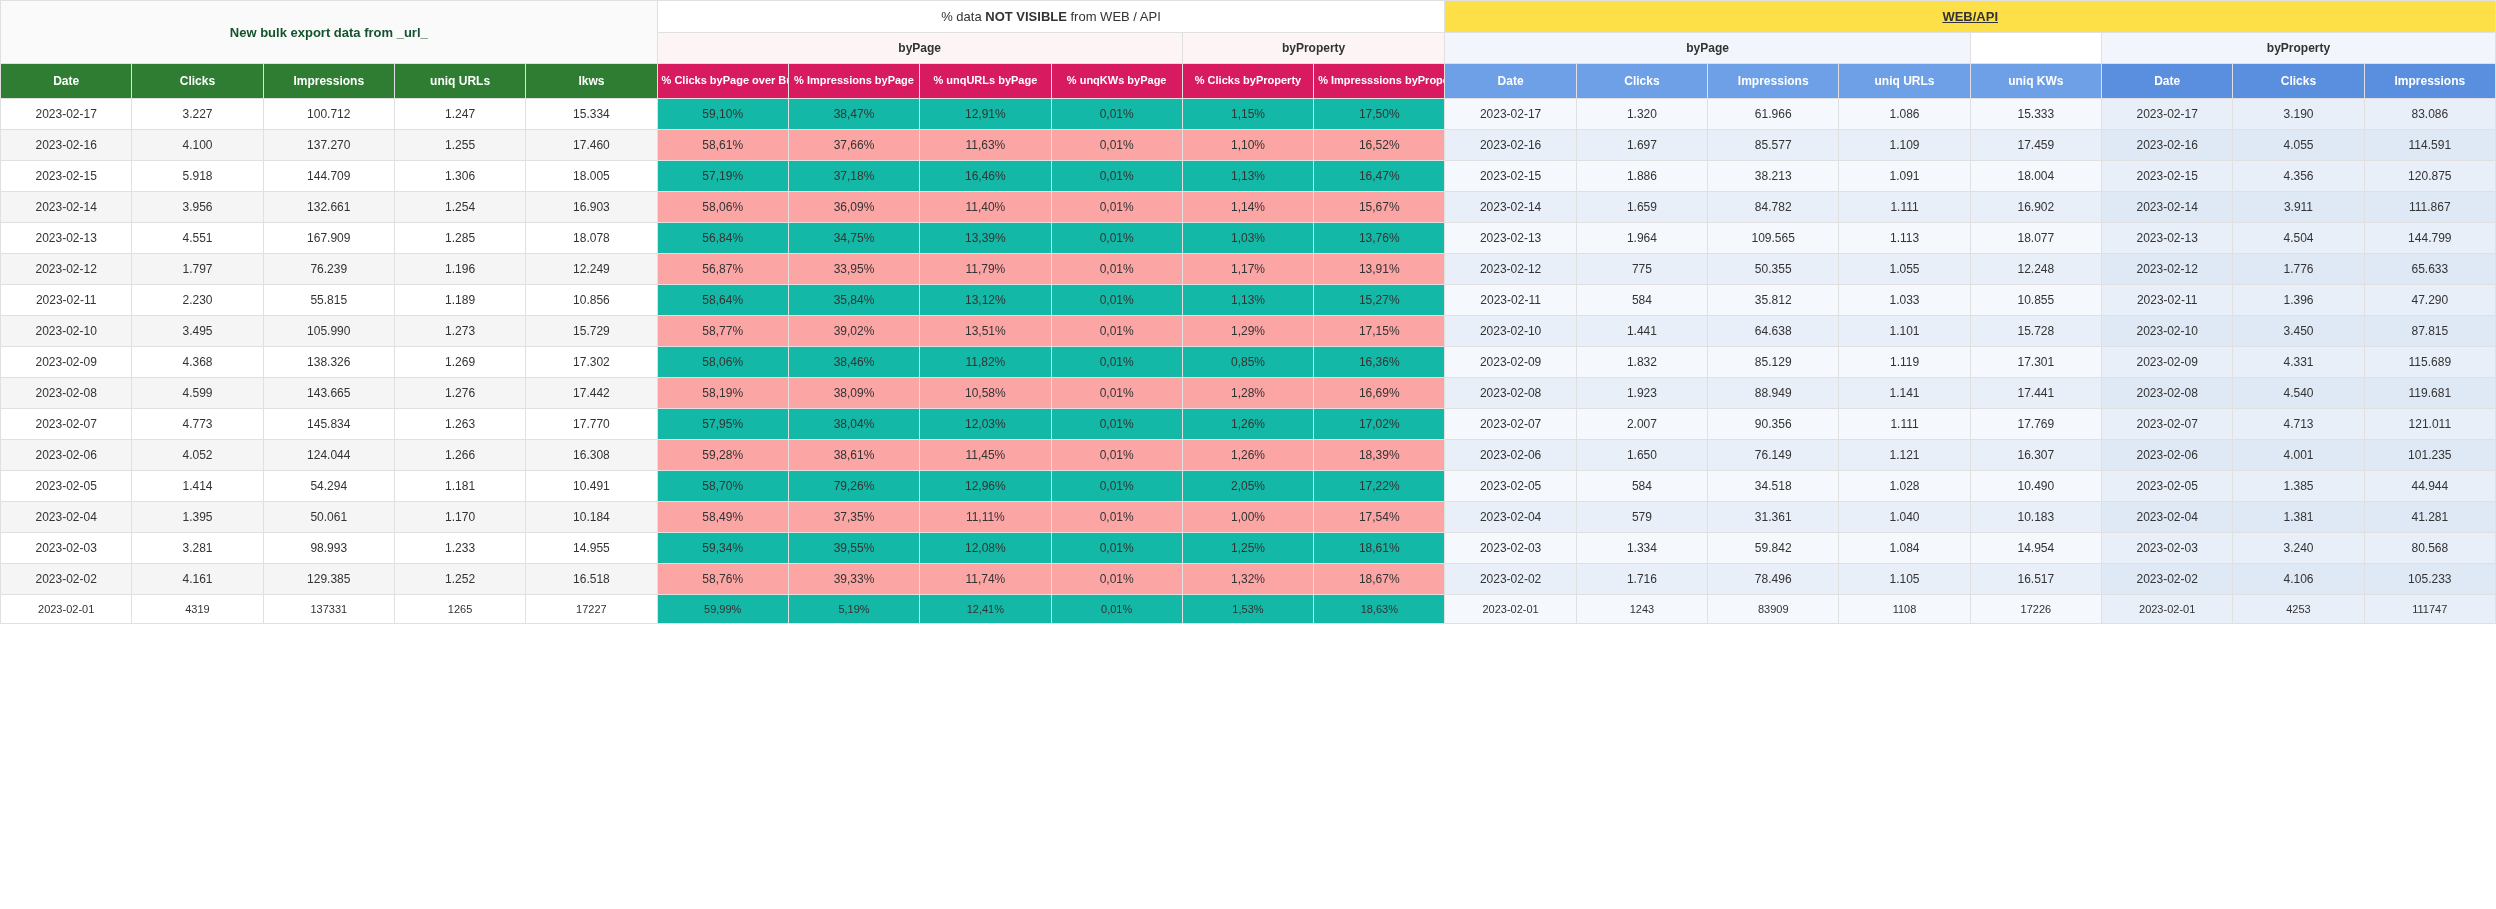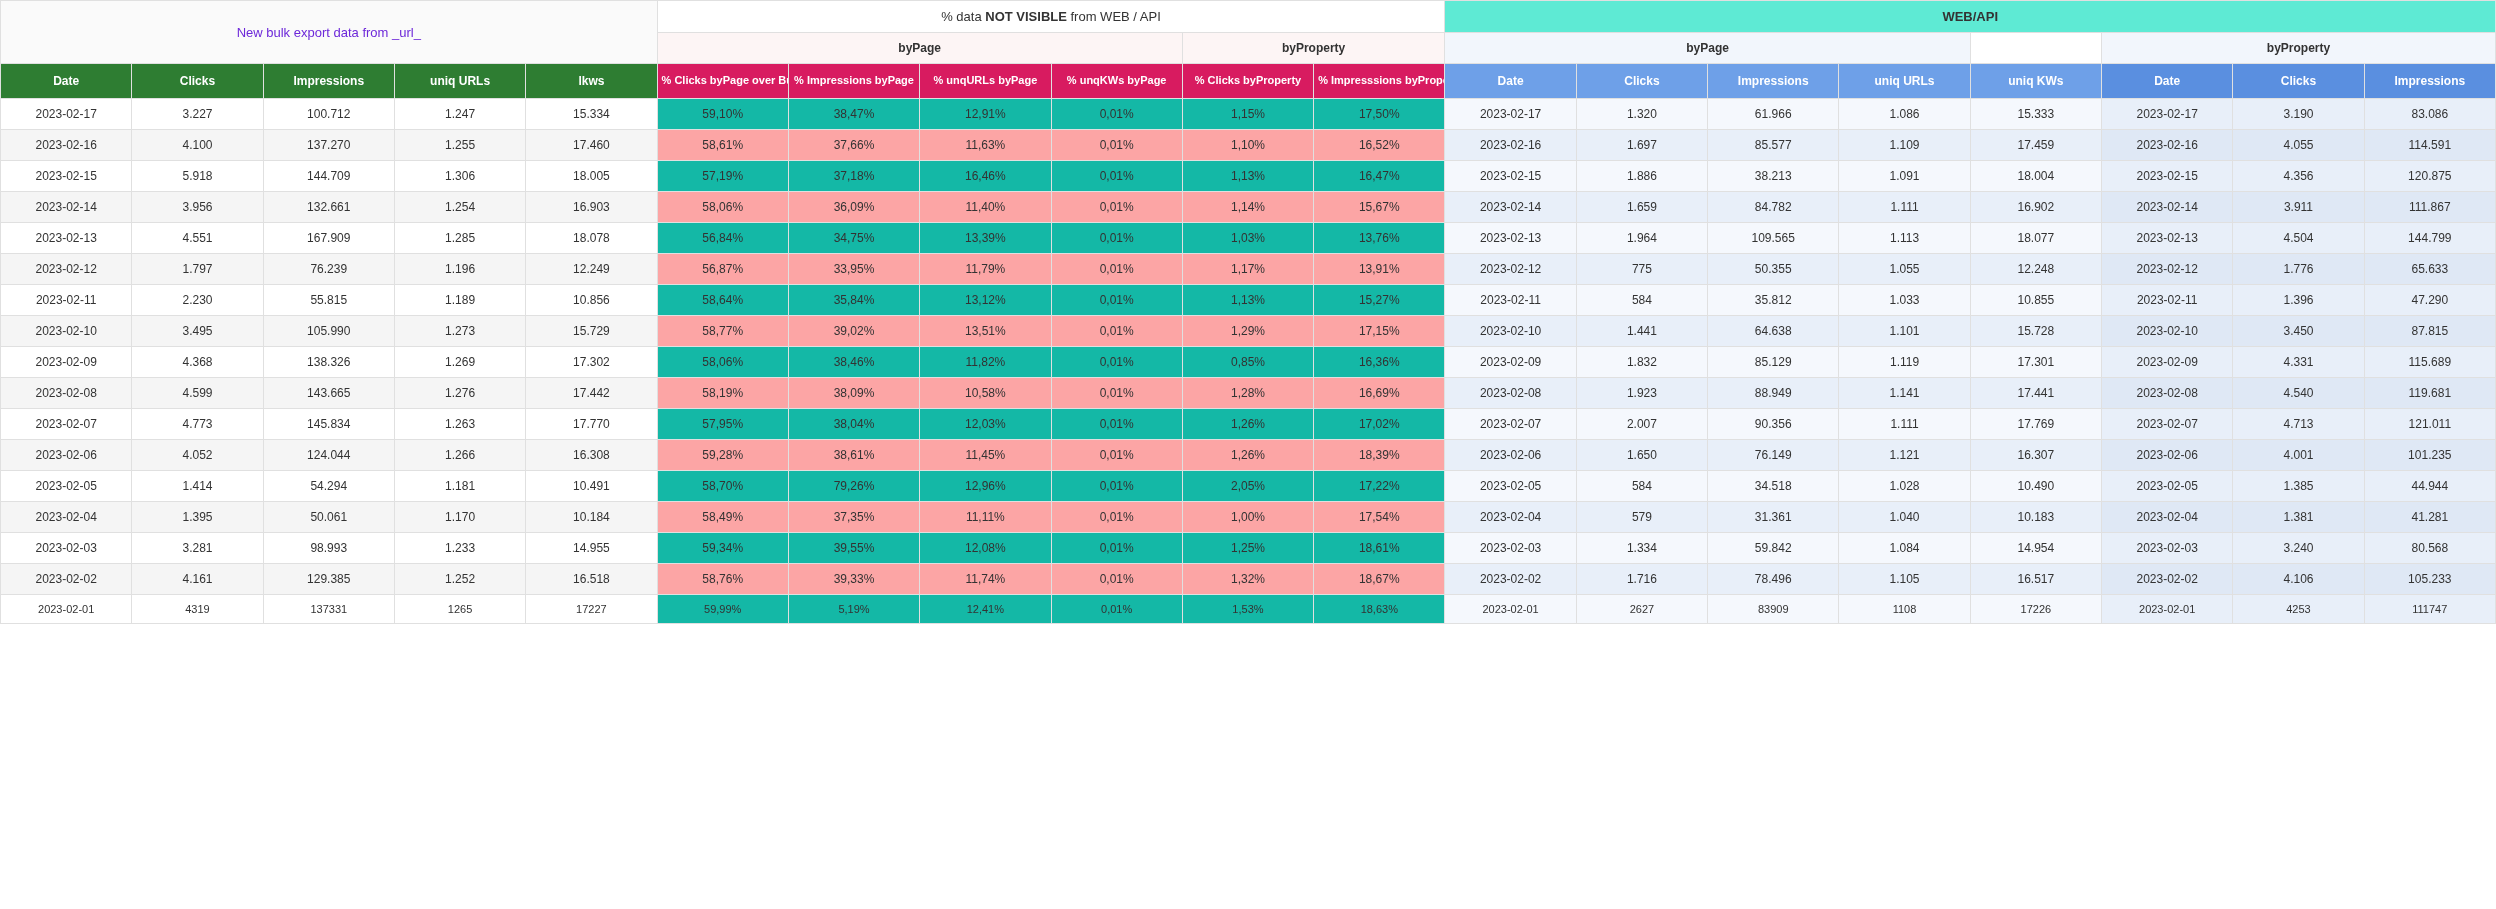"WEB/API" .sec-webapi { background: #5eead4 -> #fde047; text-decoration: none -> underline }
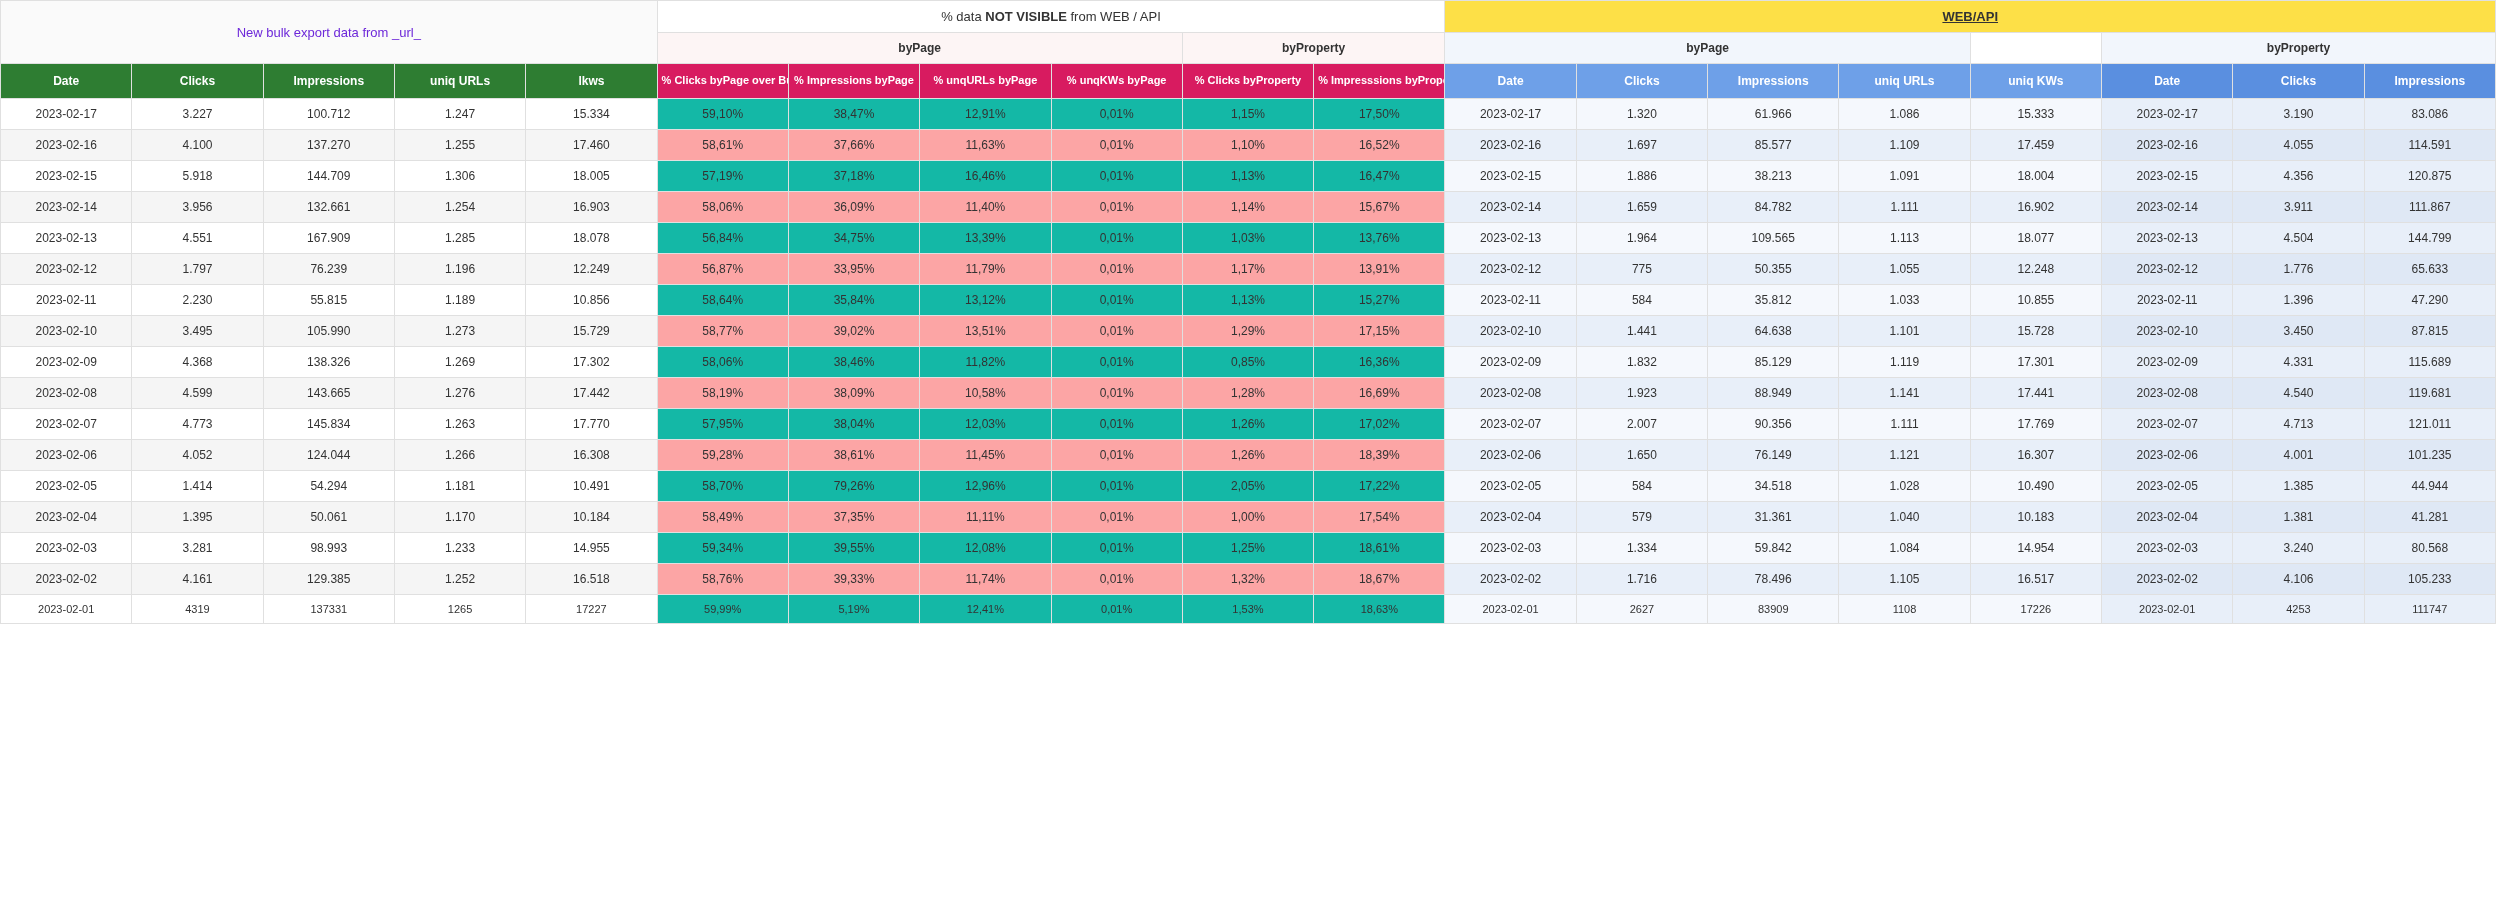"New bulk export data from" .sec-bulk { color: #6d28d9 -> #14532d; font-weight: normal -> bold }
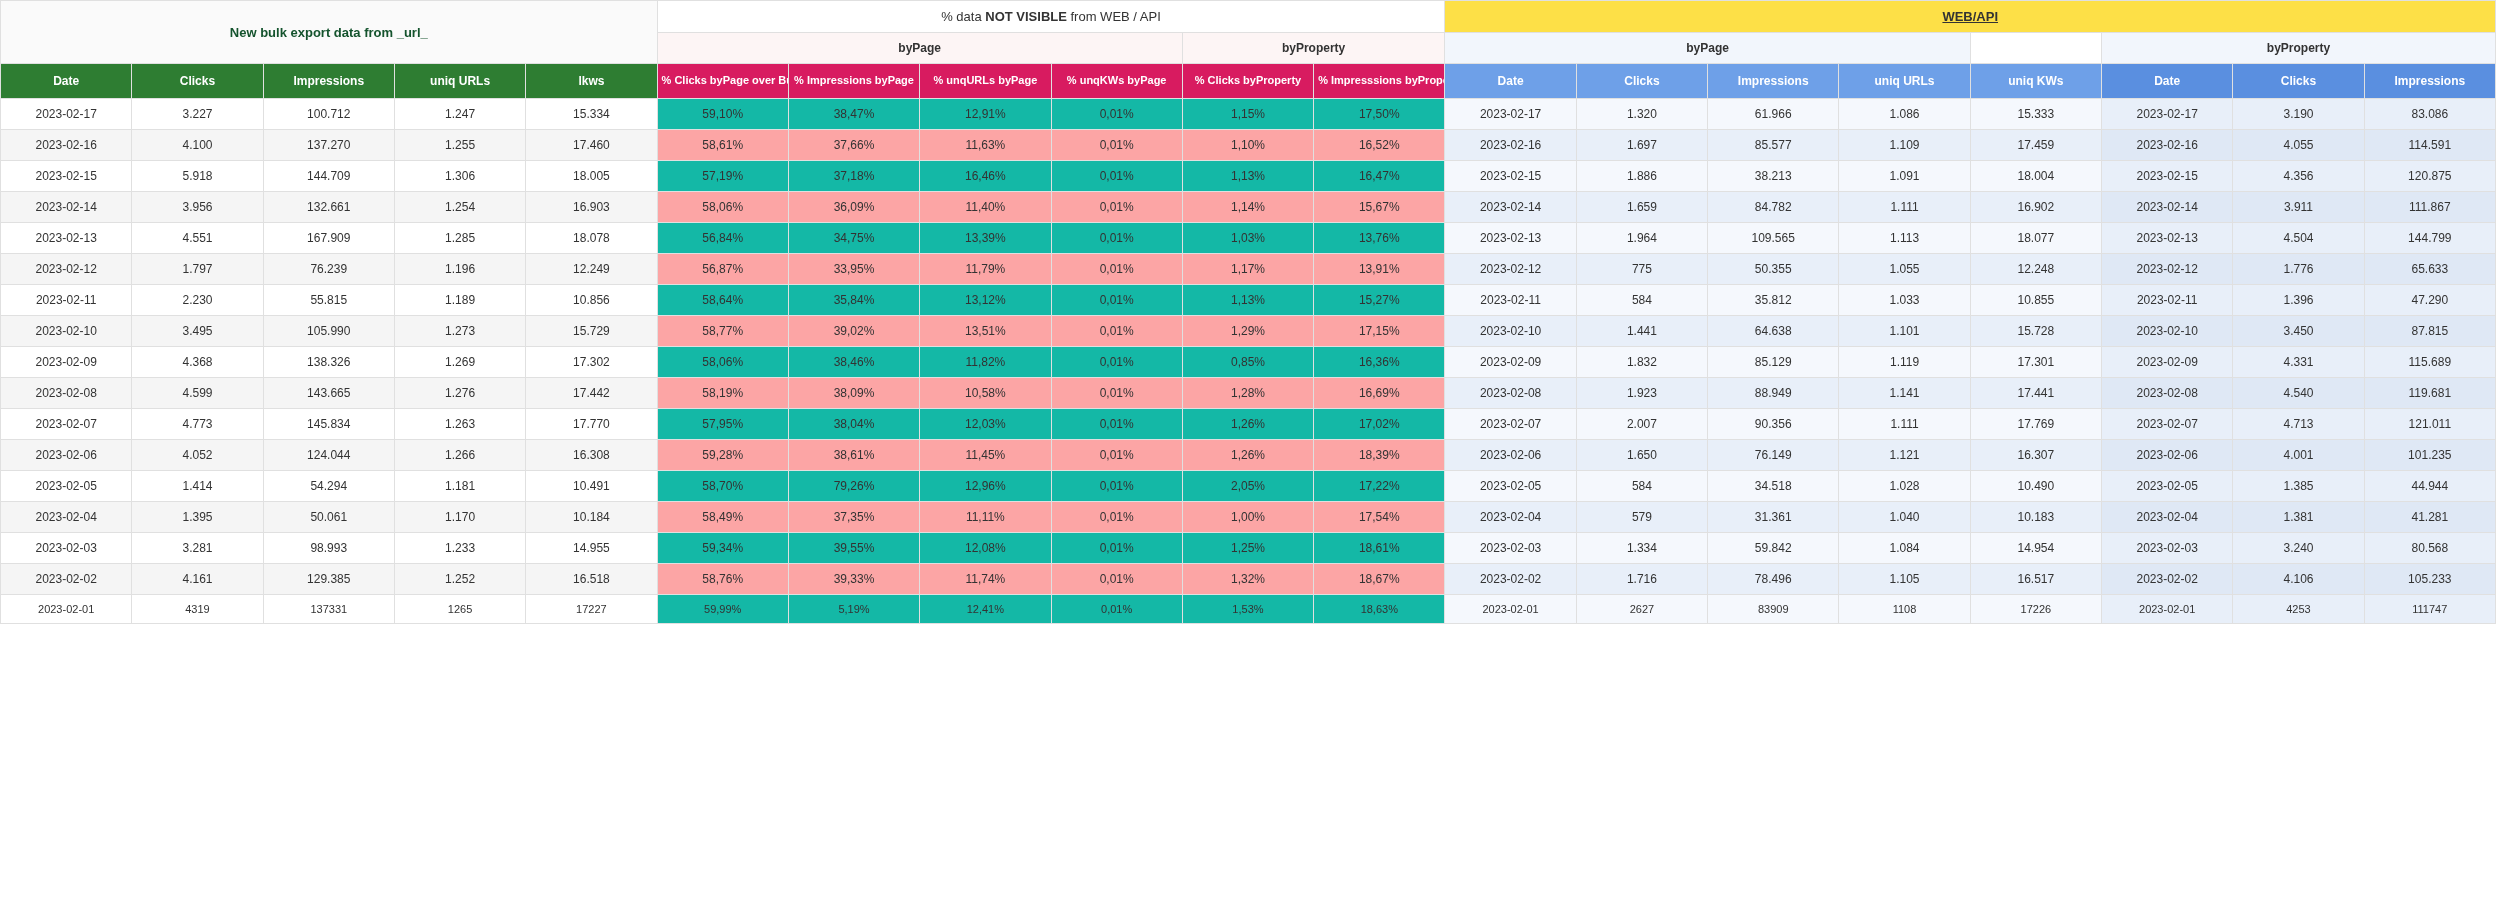"2627" td.cell-blue1 { text: 2627 -> 1243 }
